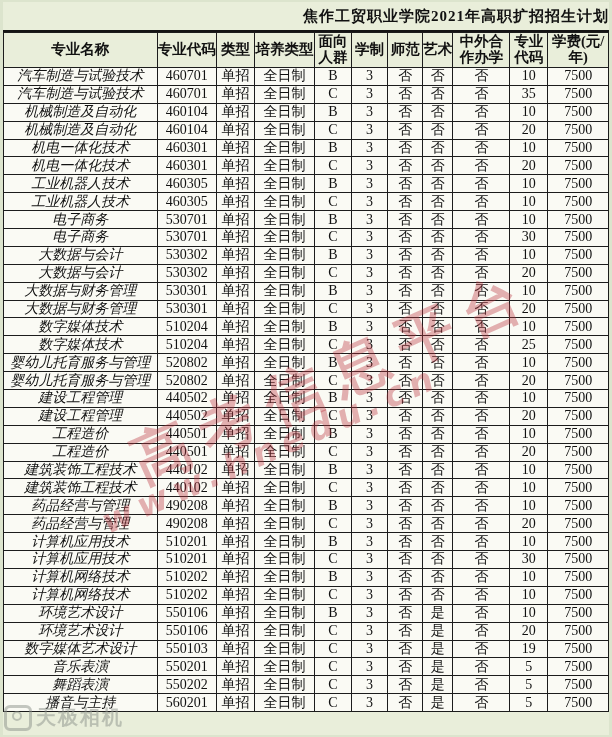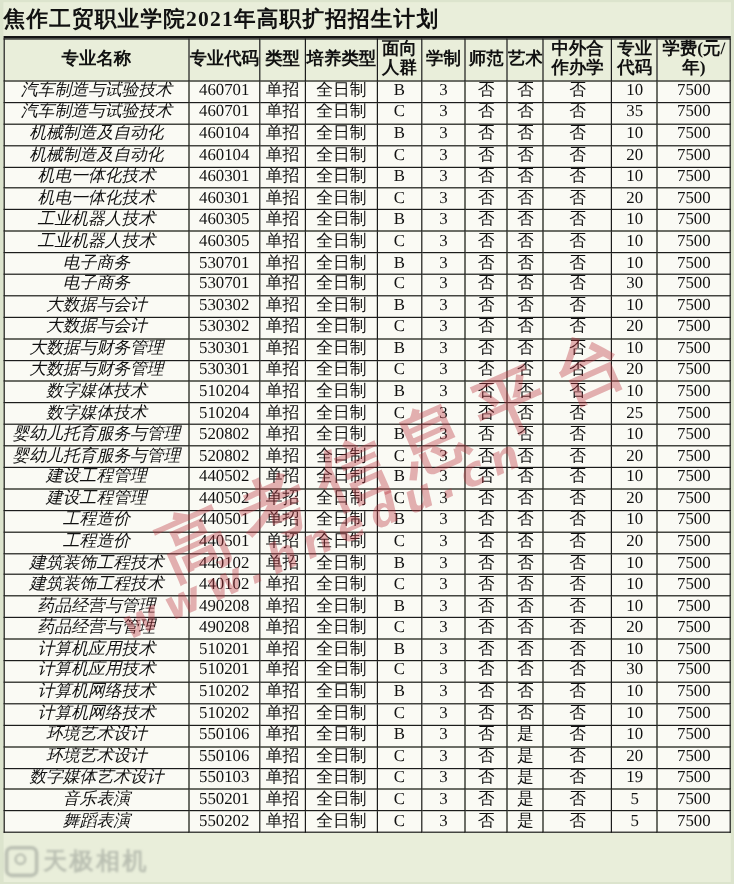"焦作工贸职业学院2021年高职扩招招生计划" .title { font-size: 18px -> 15px; text-align: left -> right }
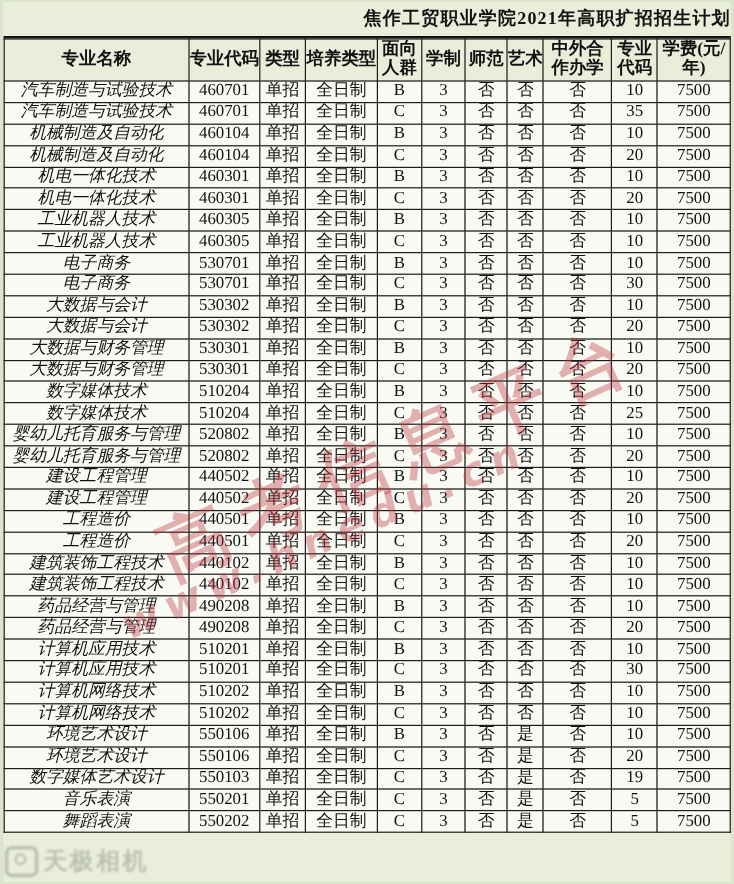"播音与主持" tr { html: none -> <tr> <td>播音与主持</td> <td>560201</td> <td>单招</td> <td>全日制</td> <td>C</td> <td>3</td> <td>否</td> <td>是</td> <td>否</td> <td>5</td> <td>7500</td> </tr> }
